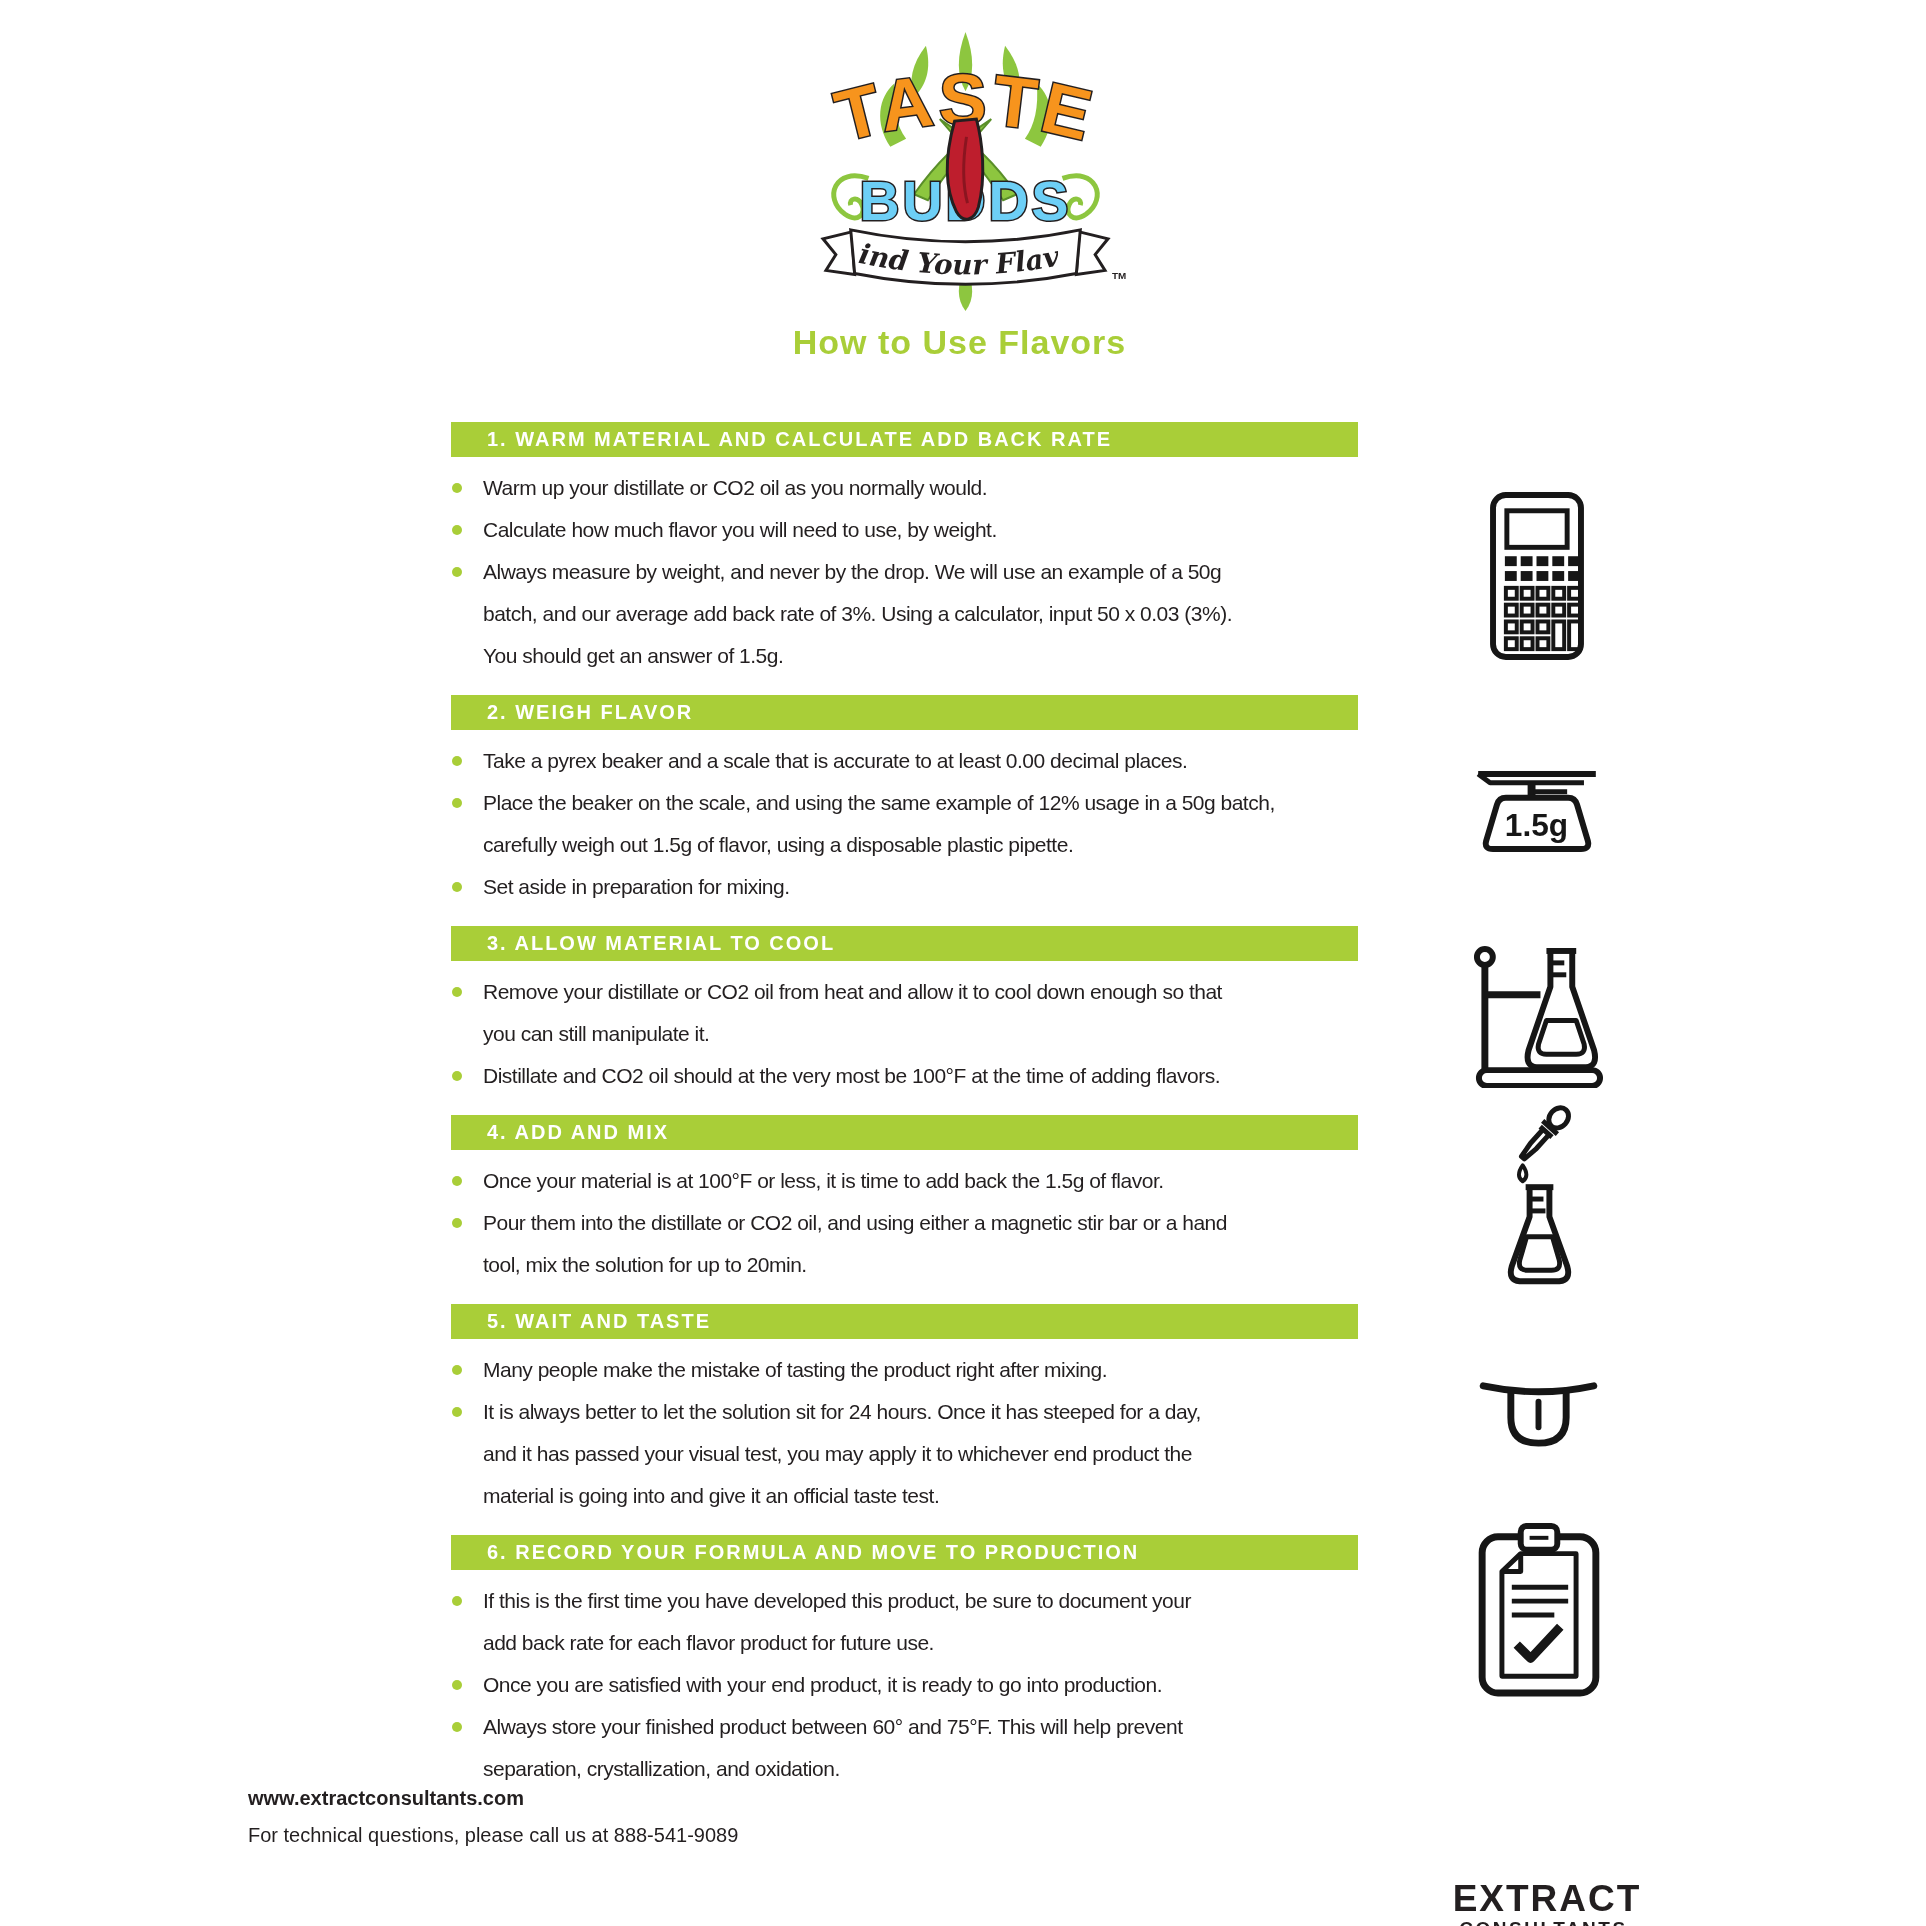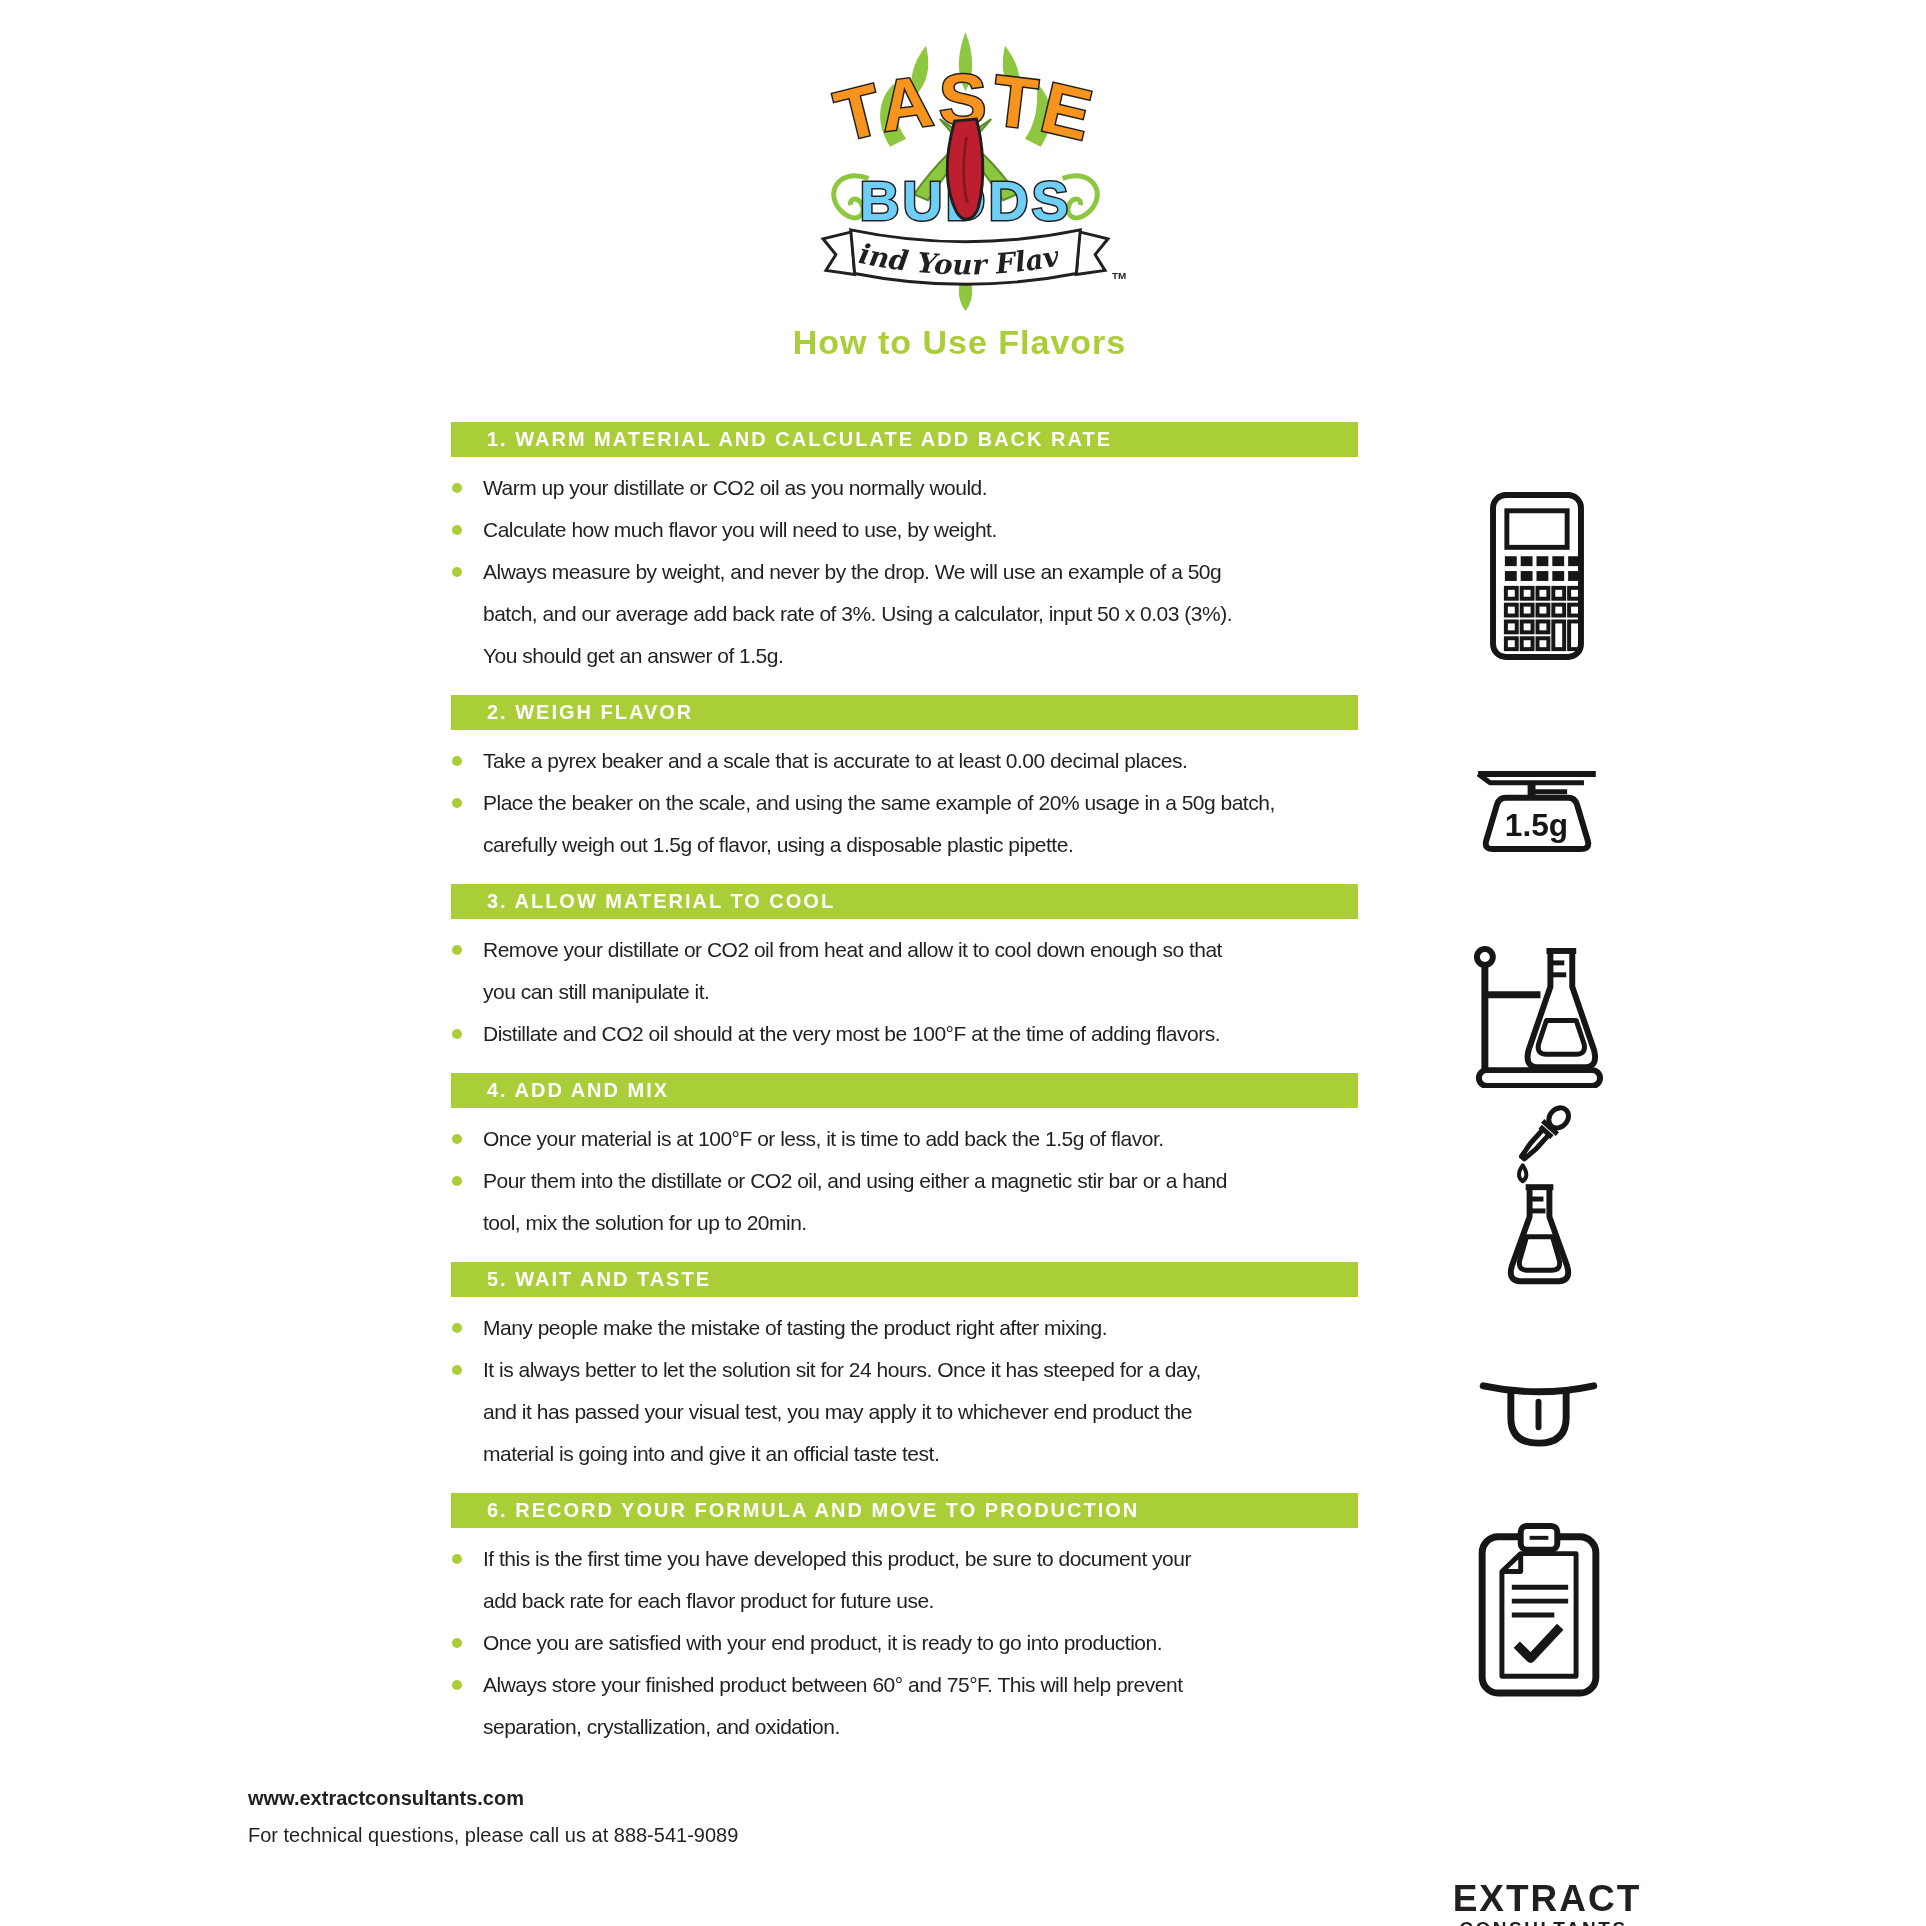"Place the beaker on the" span.btext { text: 20% -> 12% }
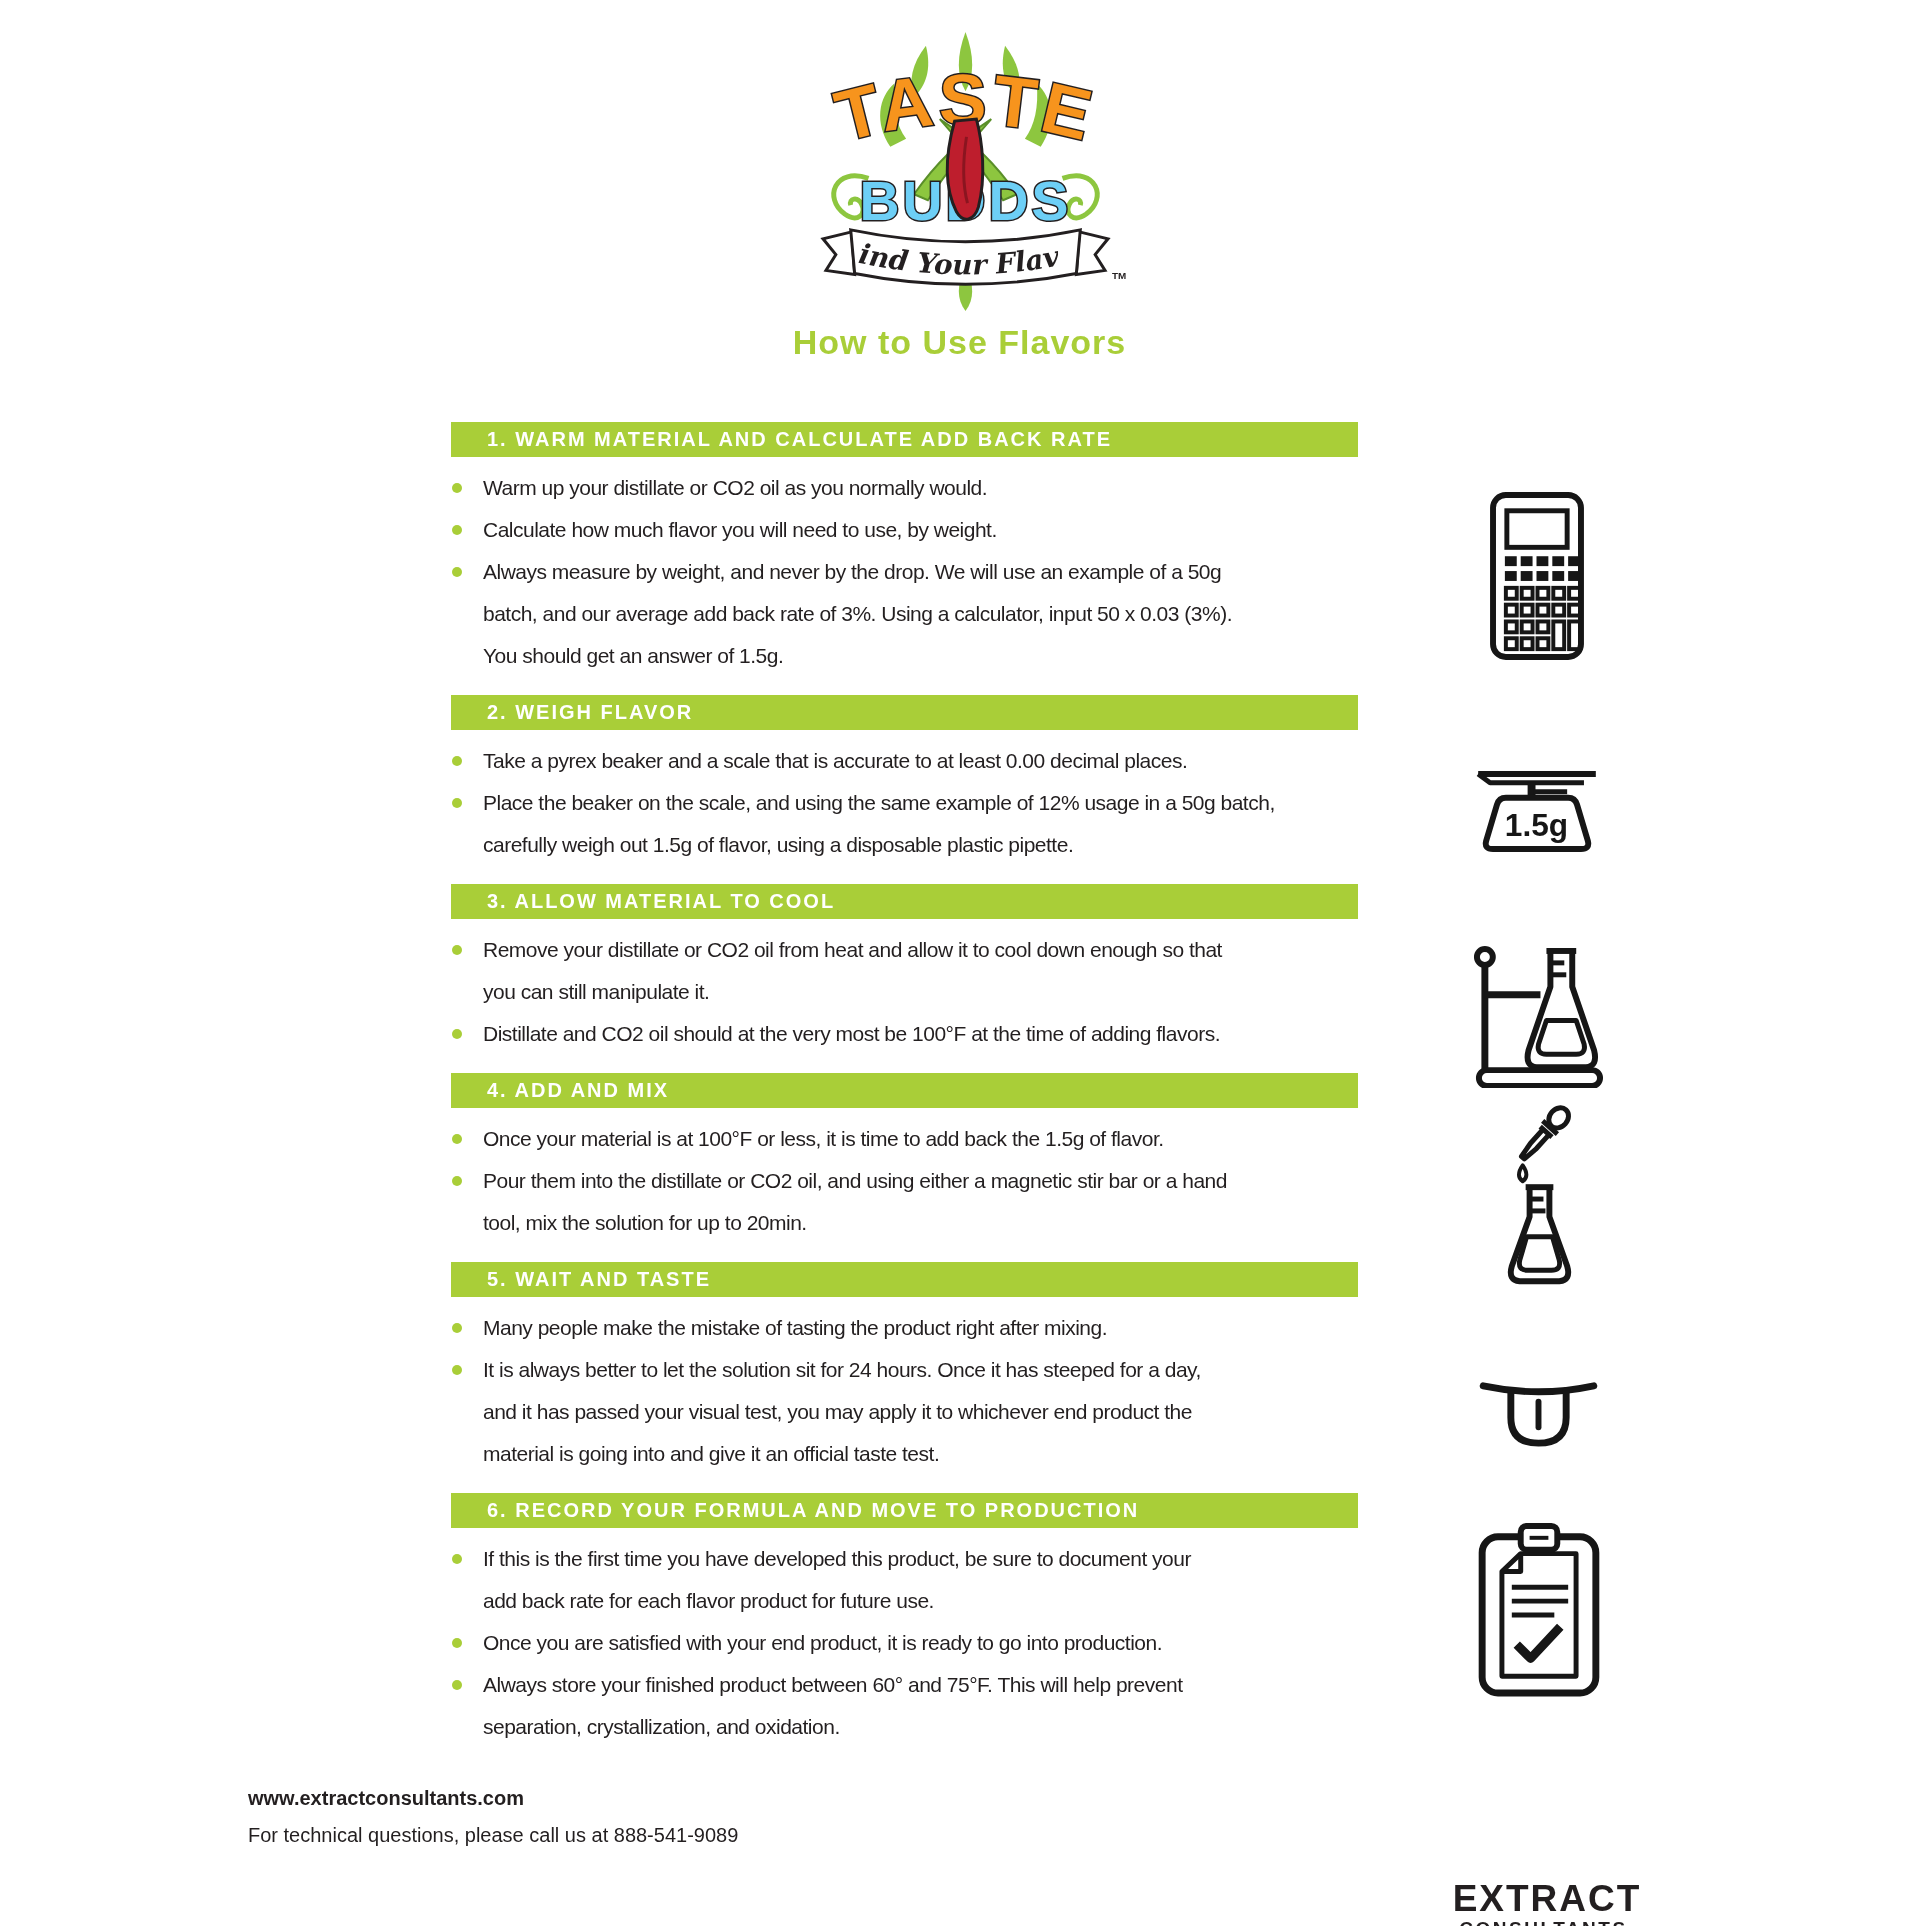"Set aside in preparation for" li { html: none -> <li><span></span><span>Set aside in preparation for mixing.</span></li> }
